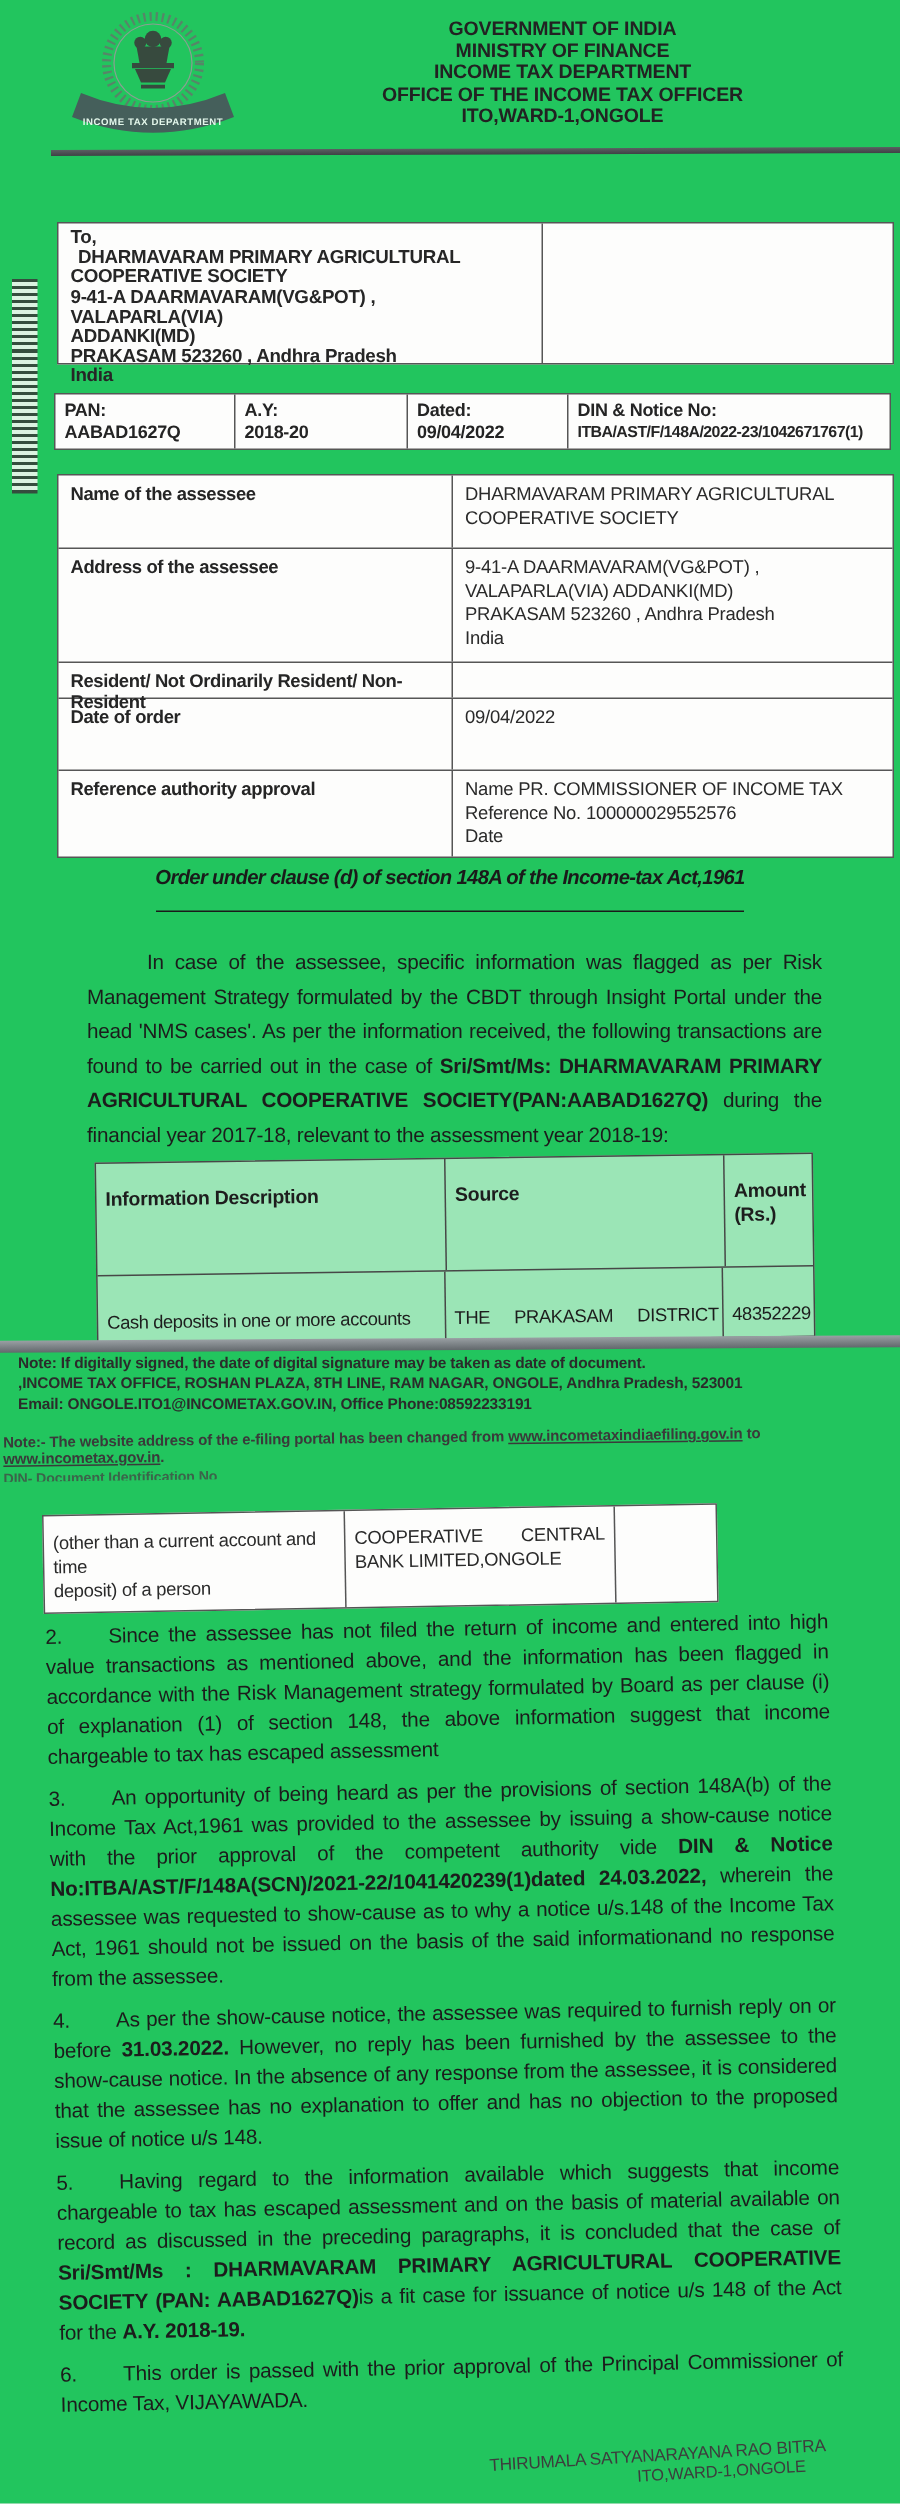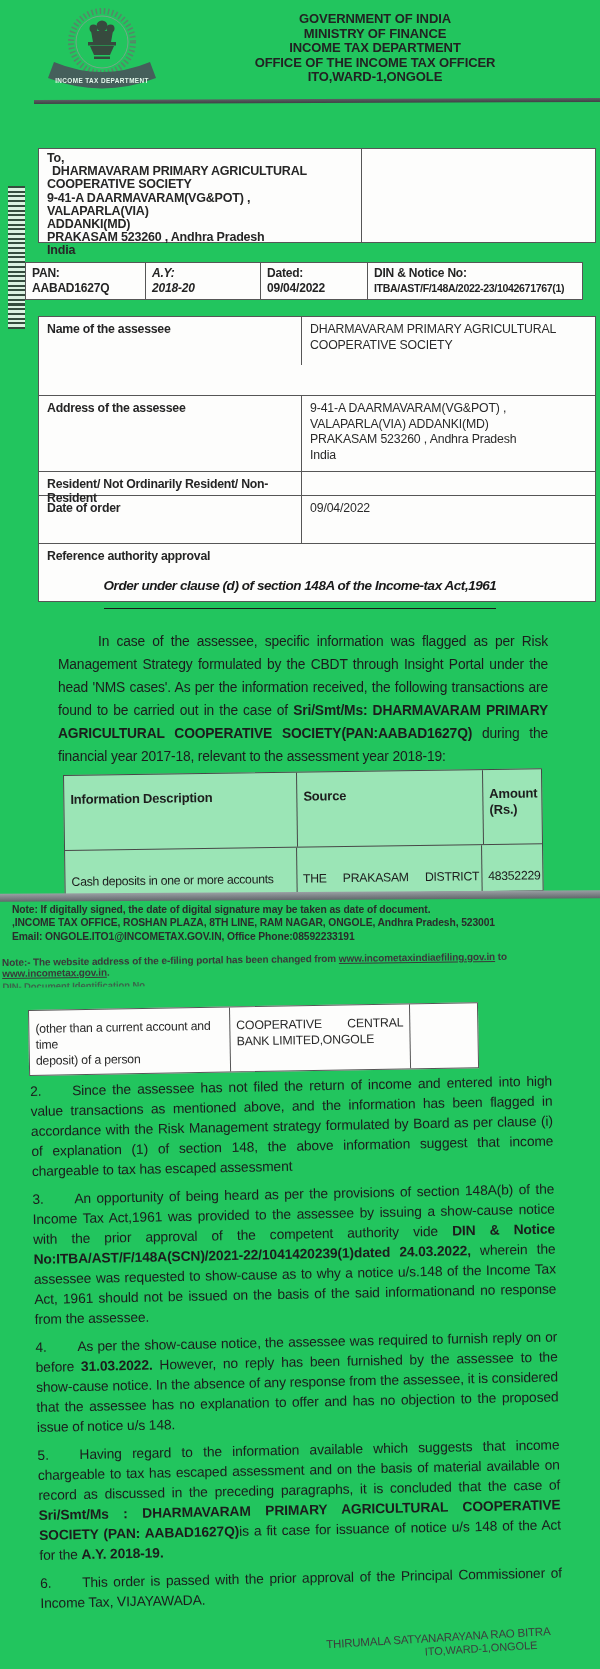"PAN:" .meta-tbl { left: 25px -> 36px }
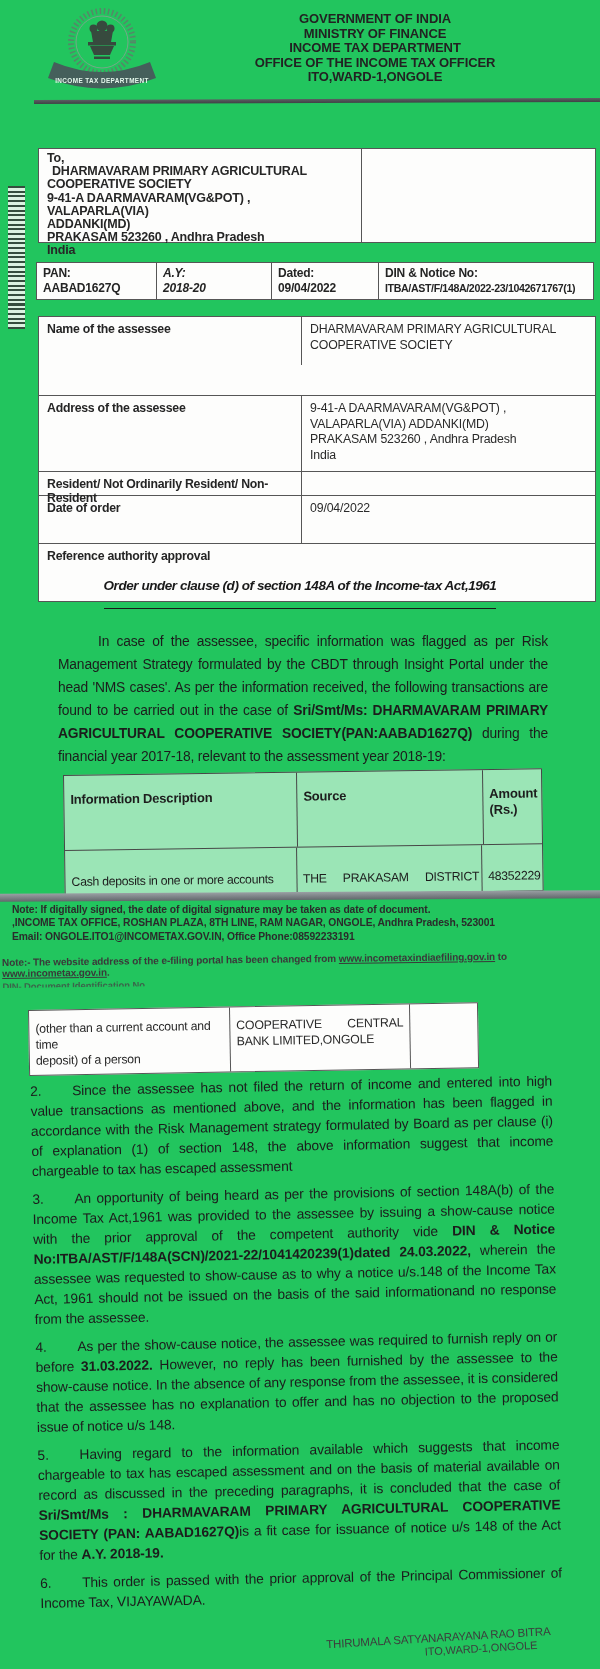"A.Y:" .mc2 { font-style: italic -> none }
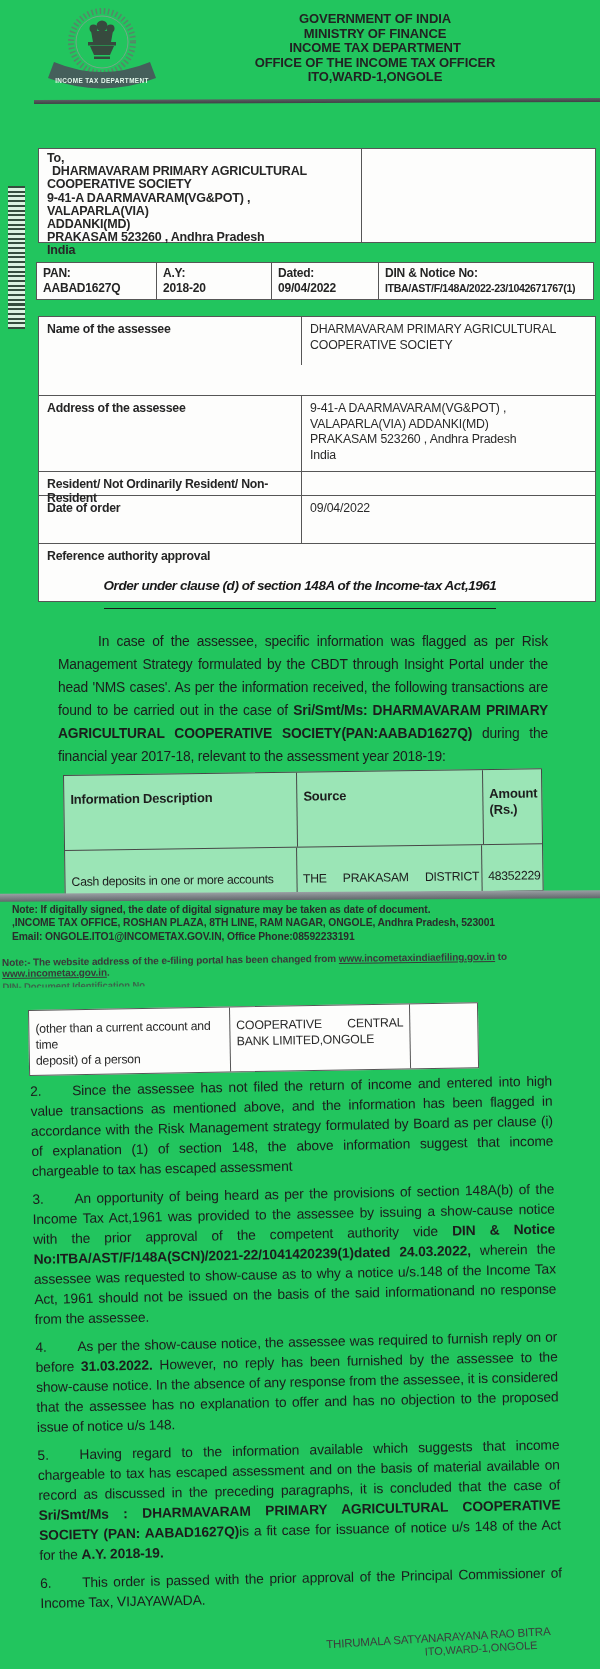"Address of the assessee" .r2 { margin-top: 30px -> none }
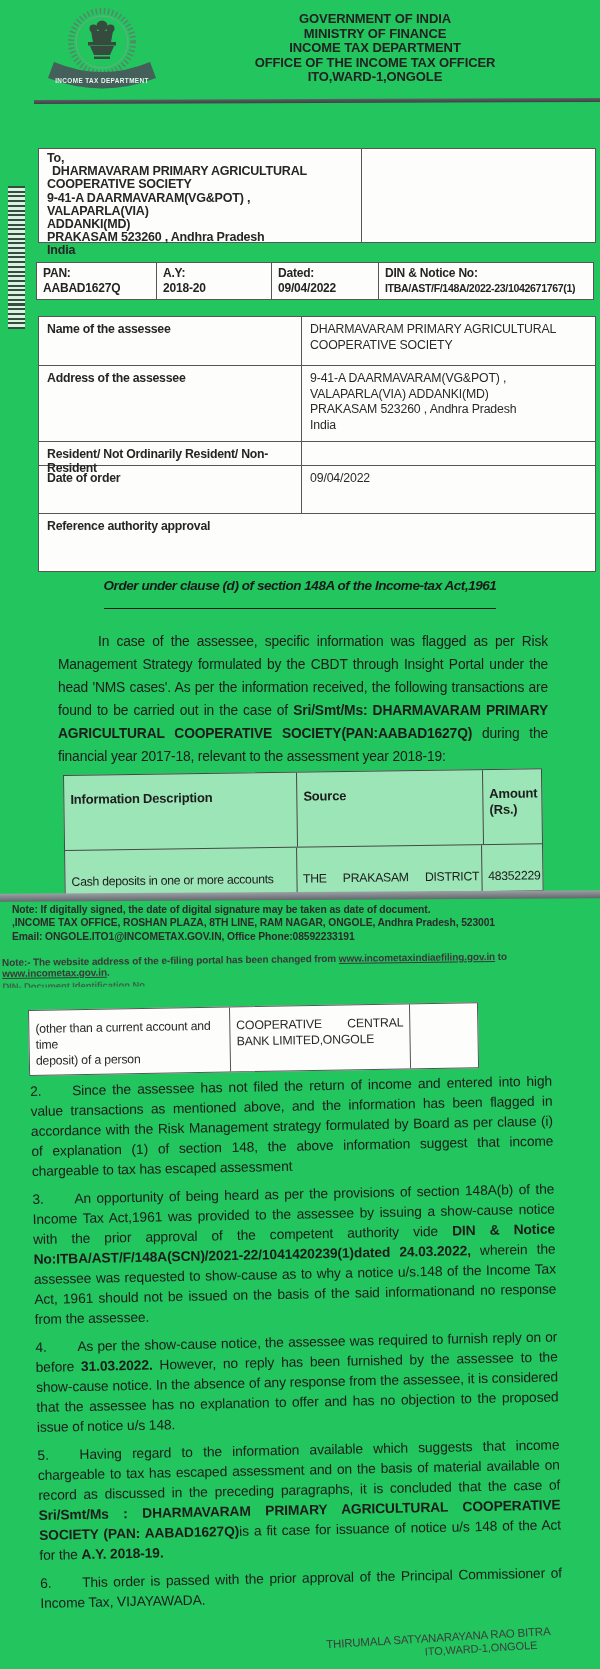"Name PR. COMMISSIONER OF INCOME" div.dval { html: none -> <div> <div>Name PR. COMMISSIONER OF INCOME TAX</div> <div>Reference No. 100000029552576</div> <div>Date</div> </div> }
